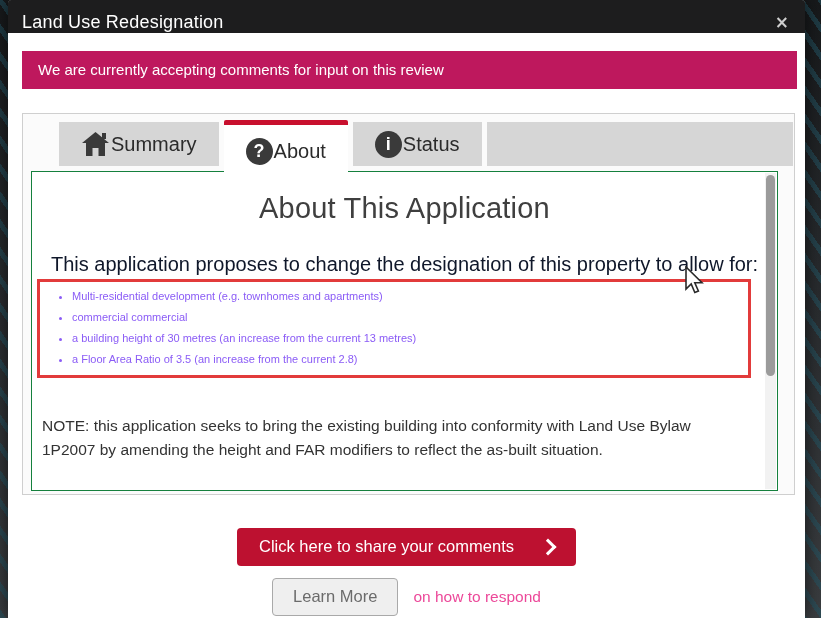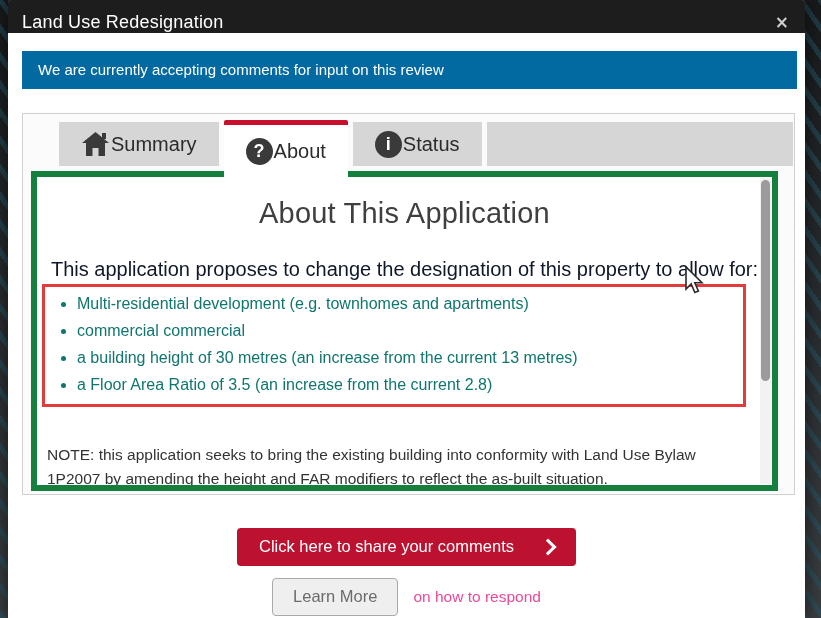"We are currently accepting comments" .banner { background: #0369a1 -> #be185d }
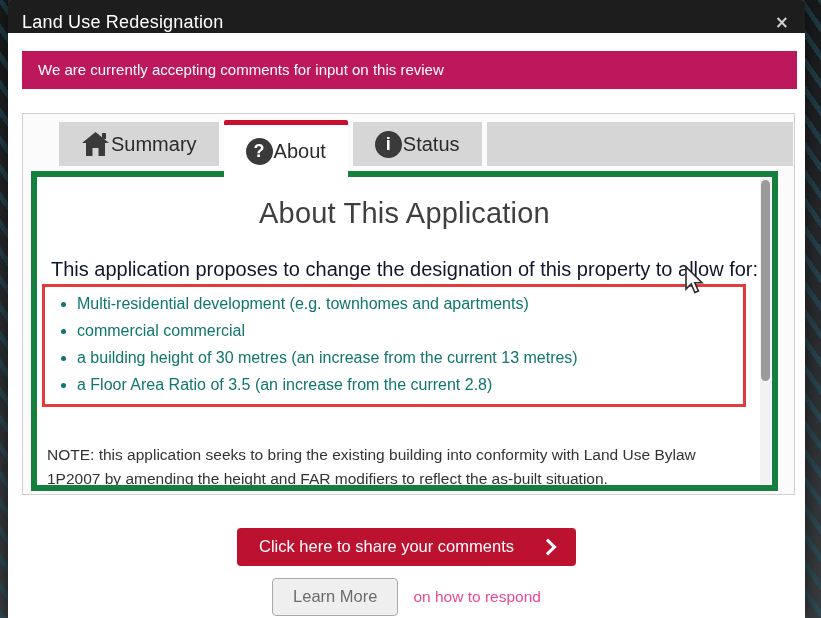"About This Application" .content-box { border: 6px solid #15803d -> 1px solid #15803d }
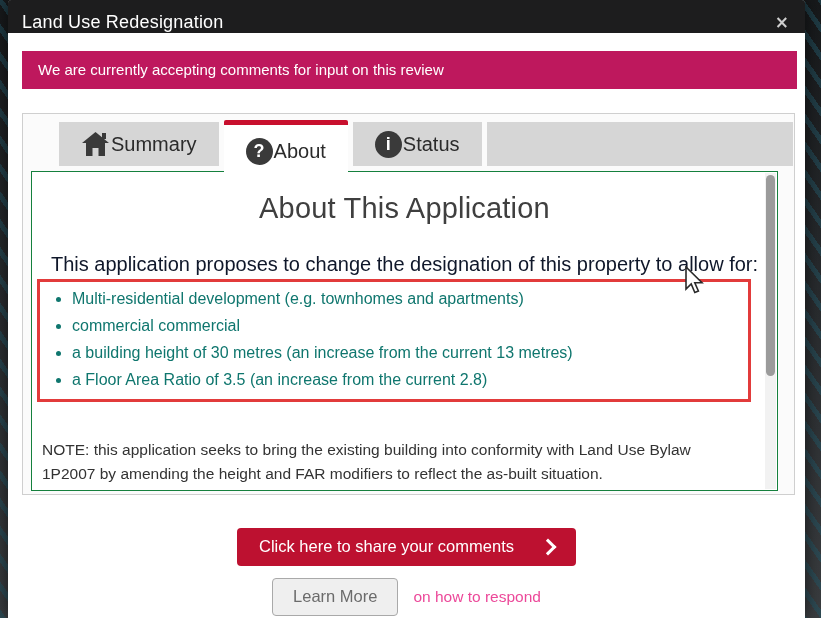"Multi-residential development (e.g." .bullet-list { color: #0f766e -> #8b5cf6; font-size: 16px -> 11px }
